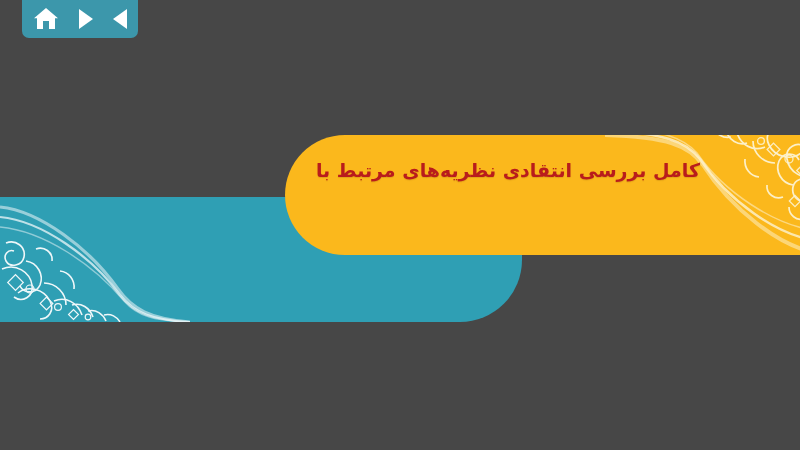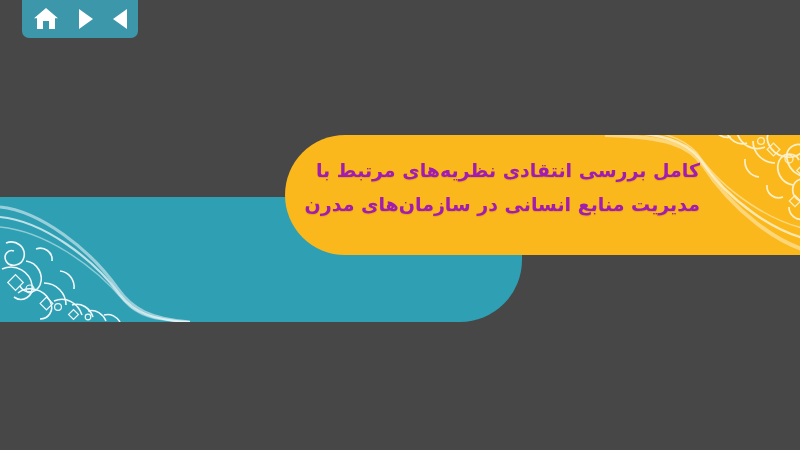"کامل بررسی انتقادی نظریه‌های مرتبط" #banner-text { color: #a21caf -> #b91c1c }
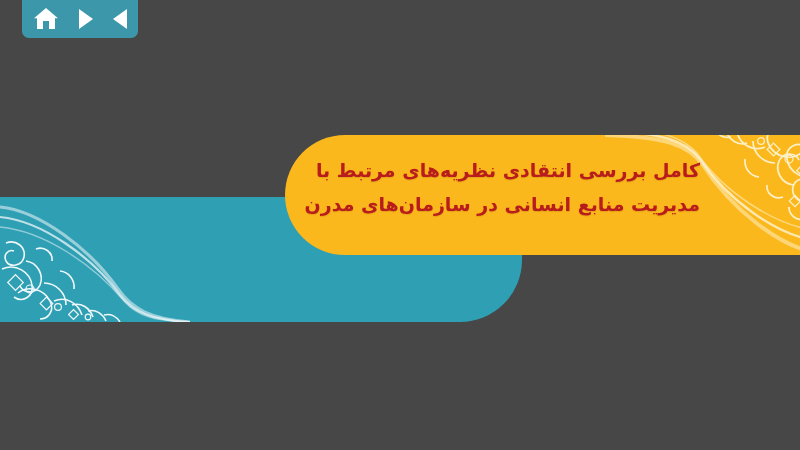"مدیریت منابع انسانی در سازمان‌های" span.banner-line { html: <span>مدیریت منابع انسانی در سازمان‌های مدرن</span> -> none }
